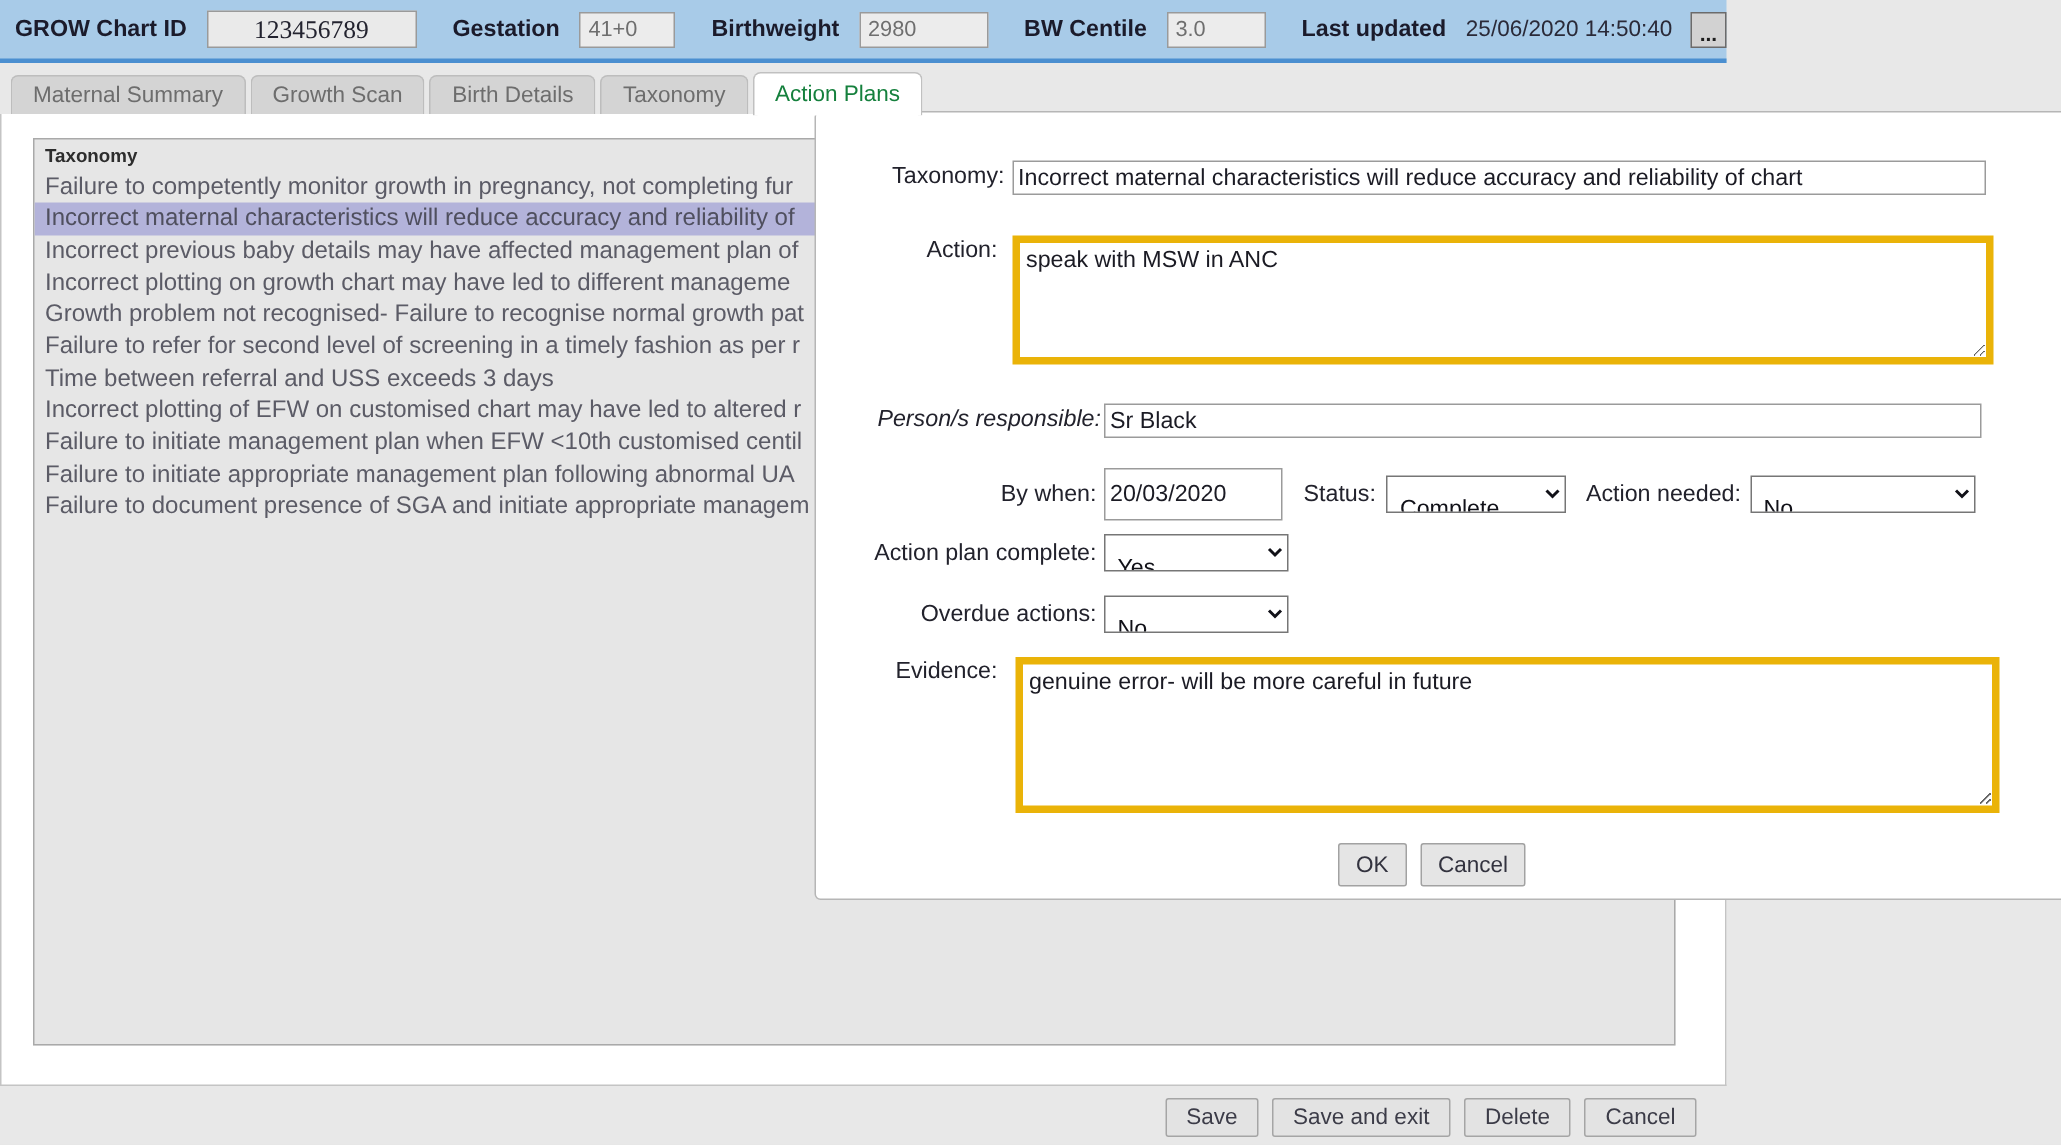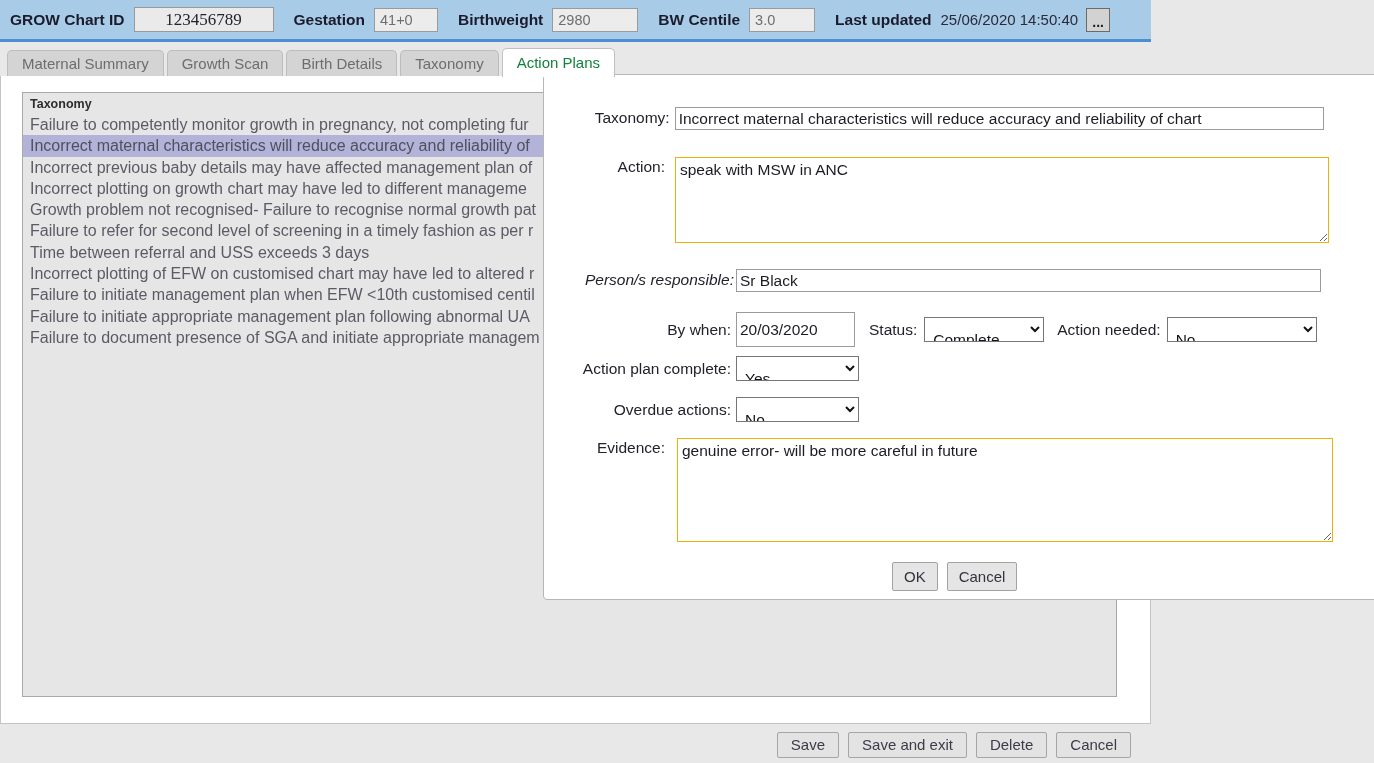"GROW Chart ID" #header-bar { justify-content: none -> space-between }
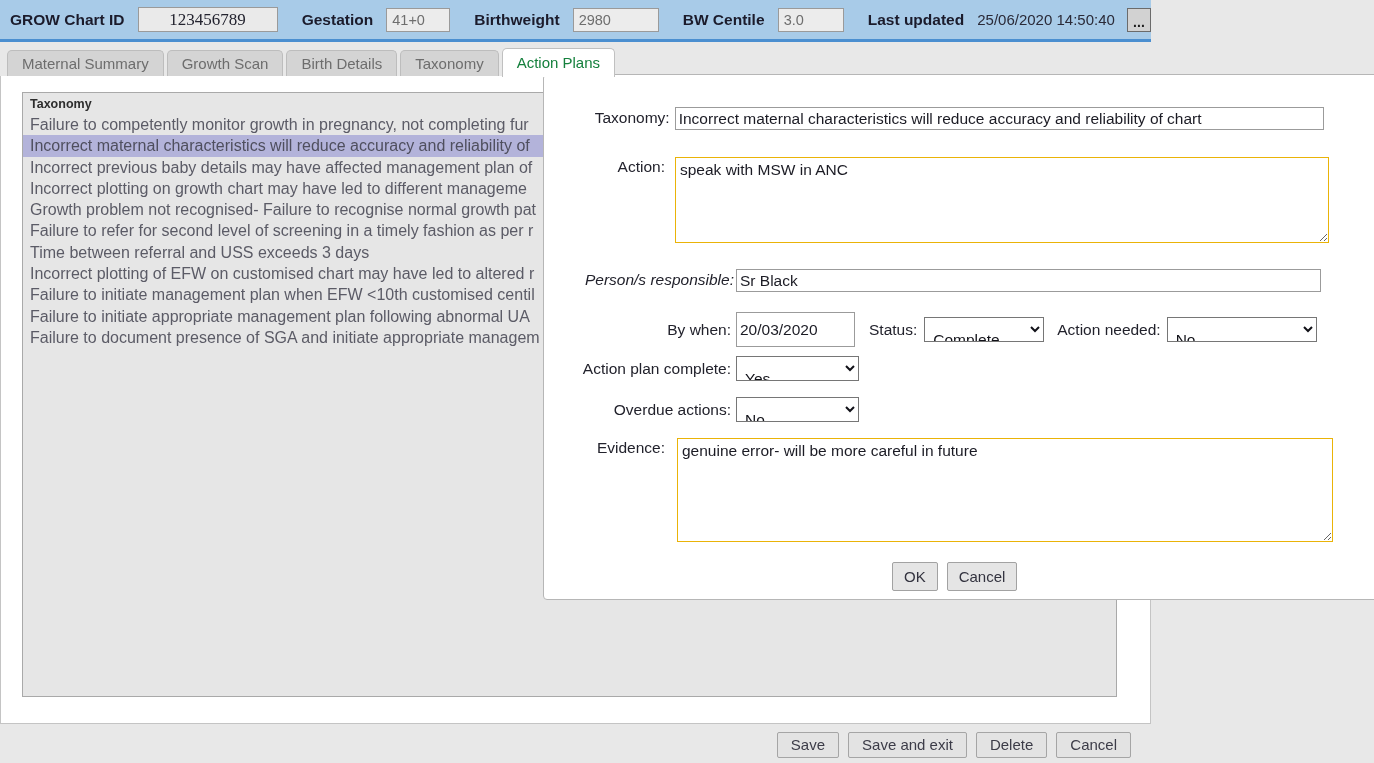"speak with MSW in ANC" .txt-area { border: 1px solid #eab308 -> 5px solid #eab308 }
